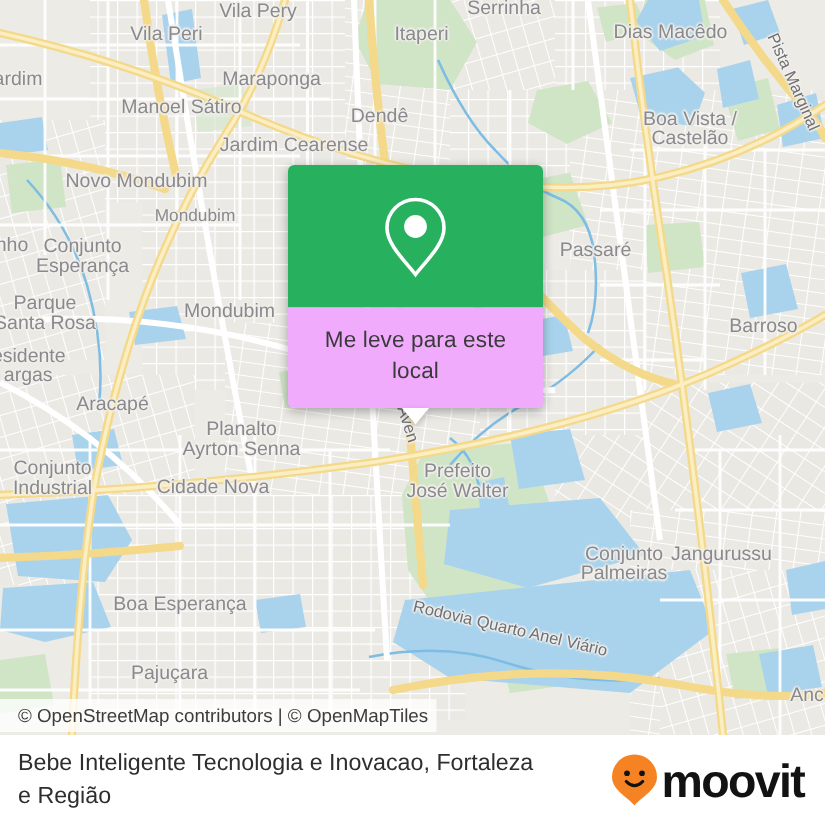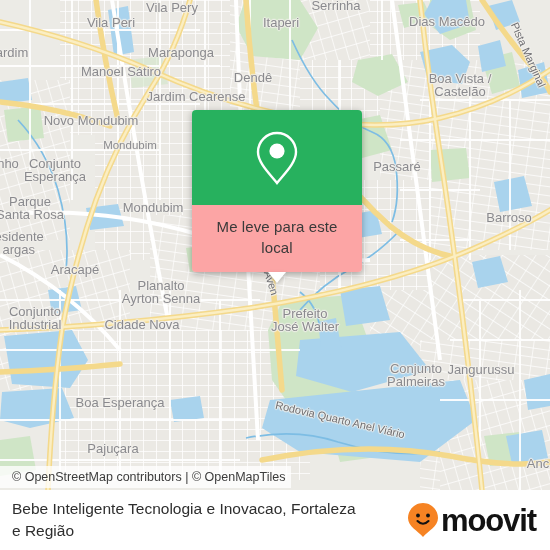"Me leve para este local" #popup-body { background: #fca5a5 -> #f0abfc }
